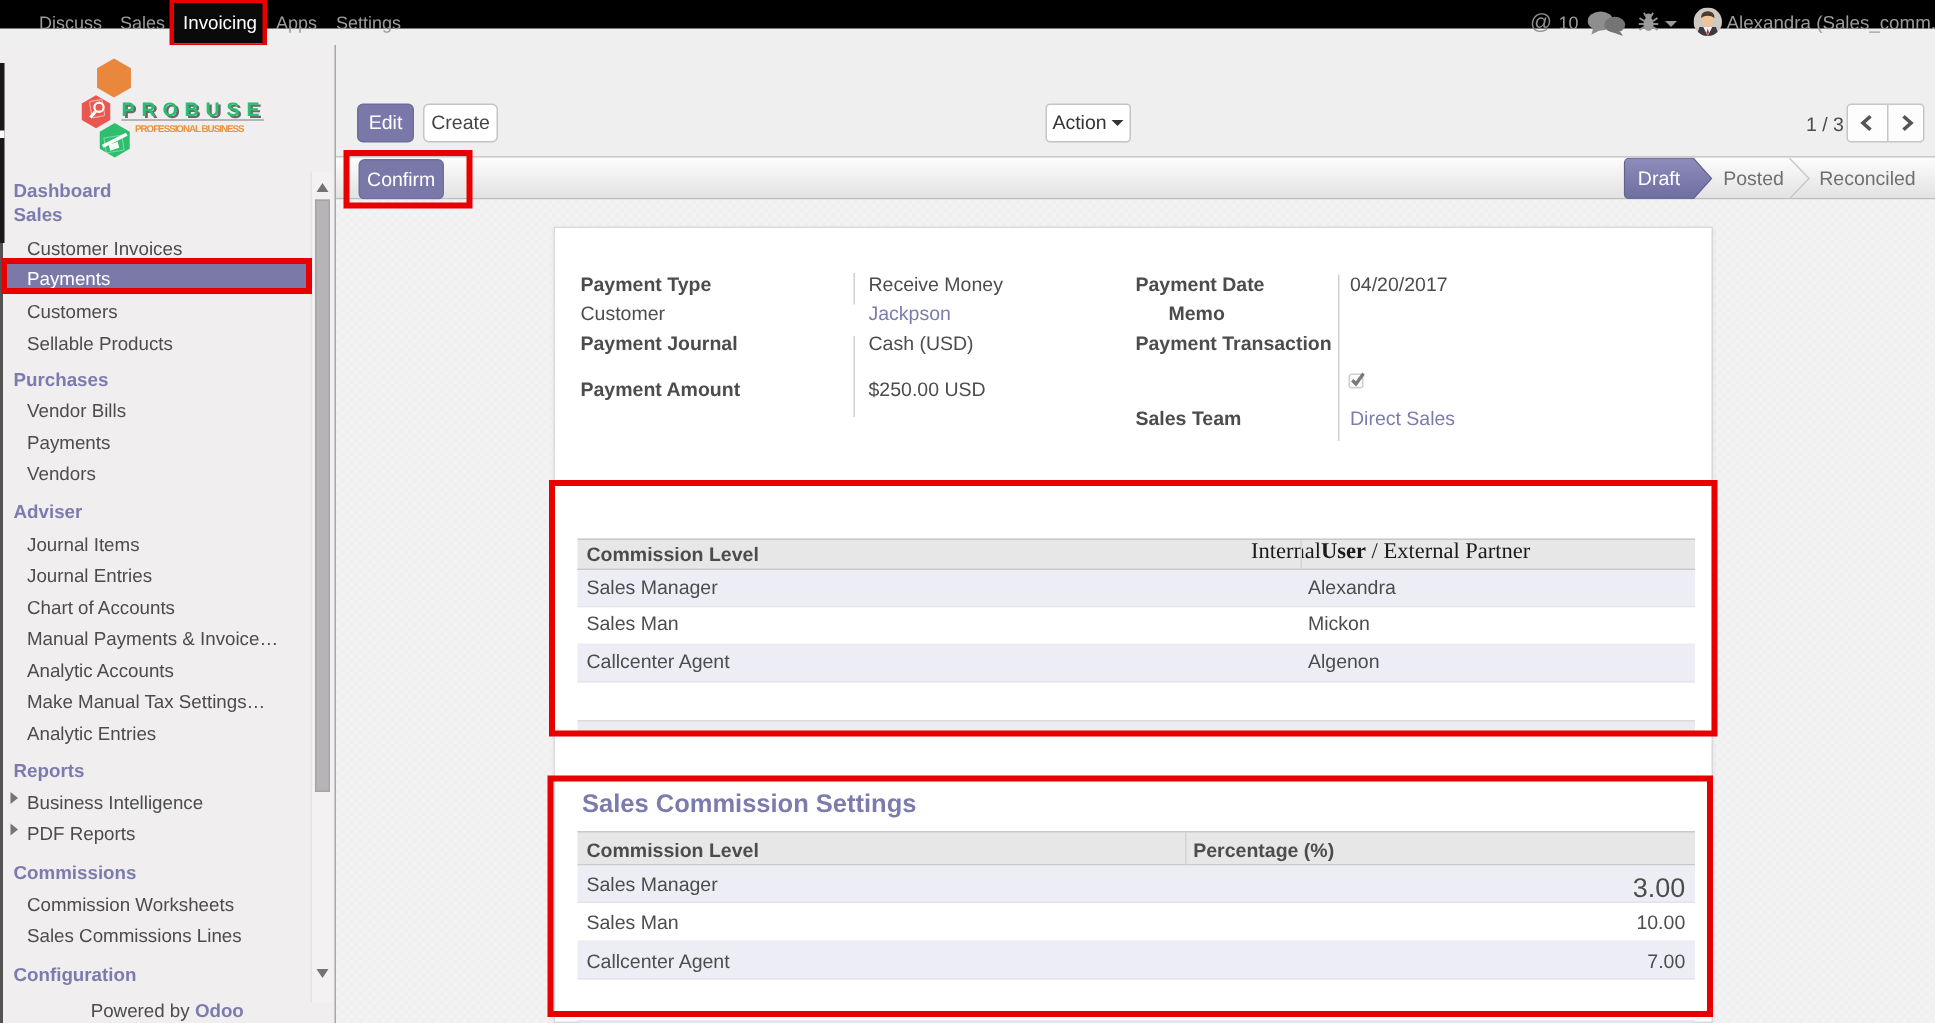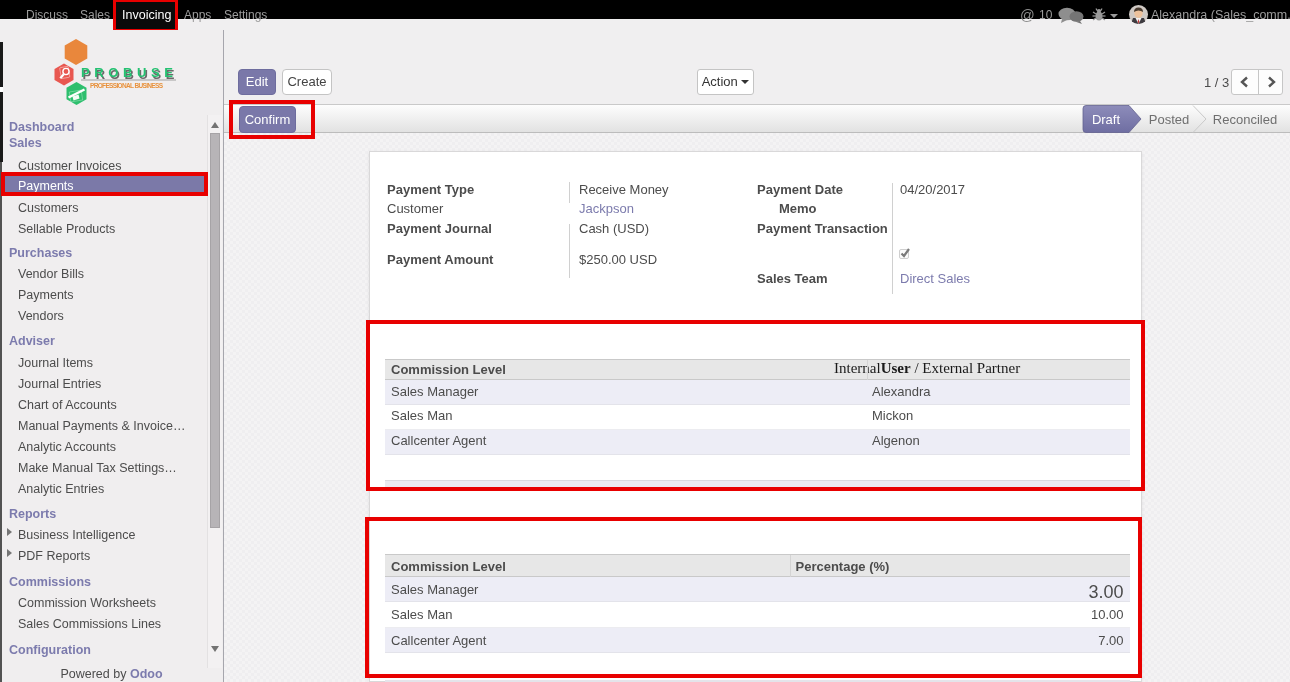"Sales Commission Settings" div.abs { html: none -> <div>Sales Commission Settings</div> }
